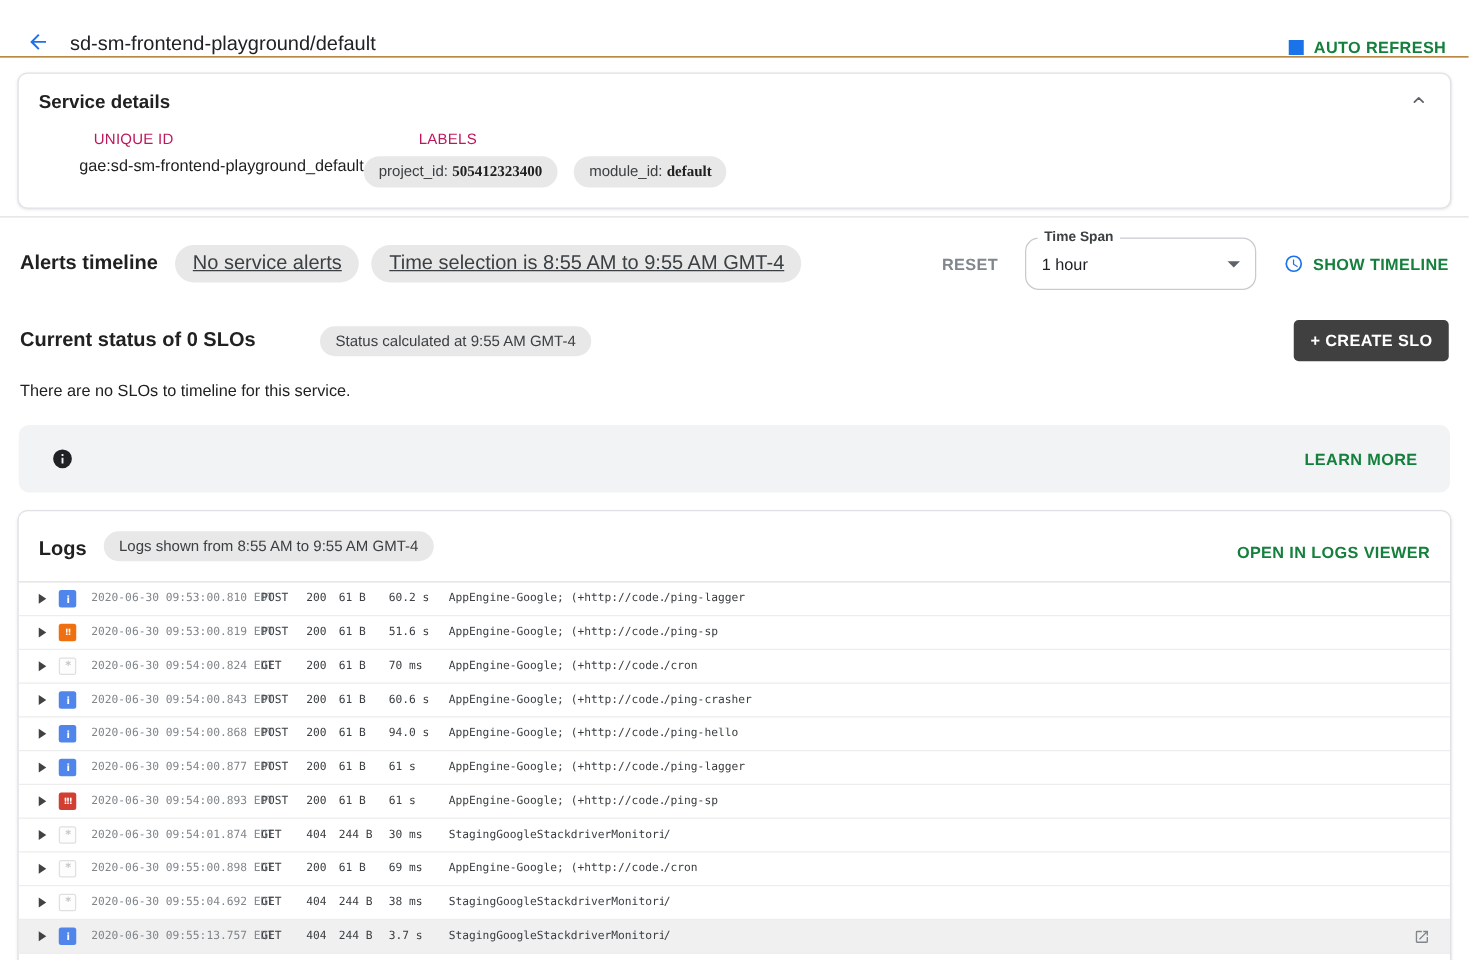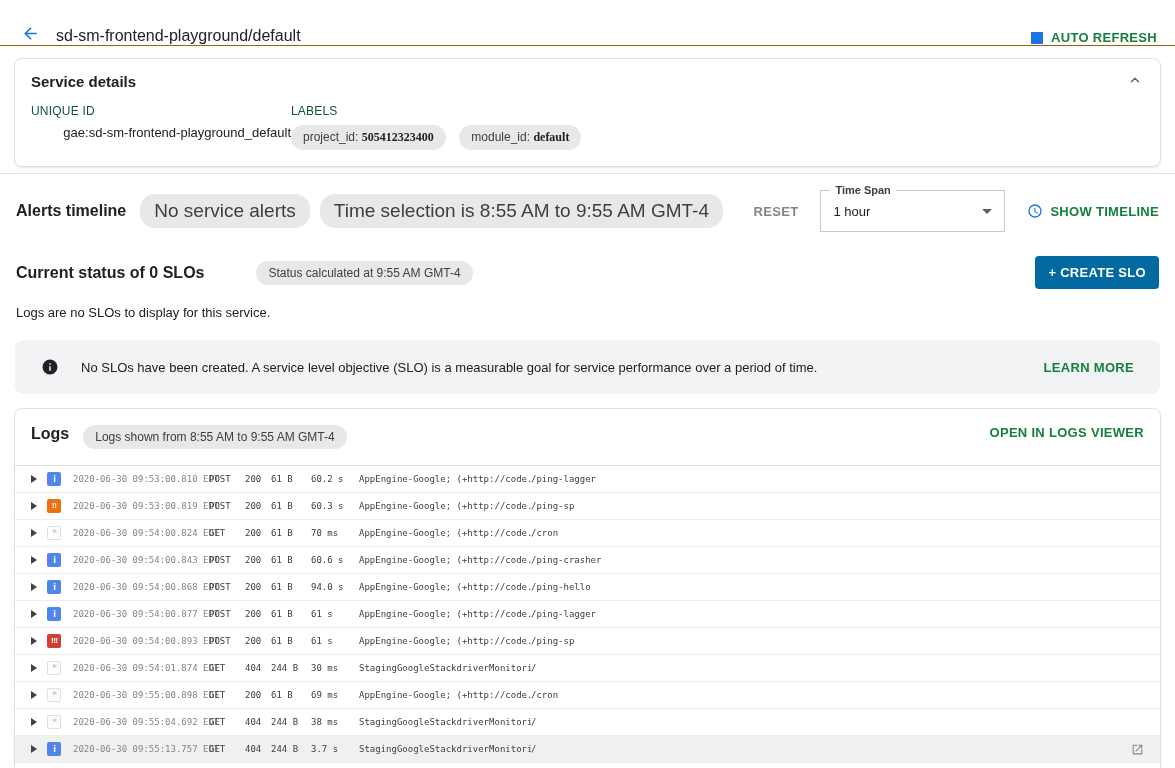"UNIQUE ID" .field-label { color: #14532d -> #be185d; margin-left: none -> 44px }
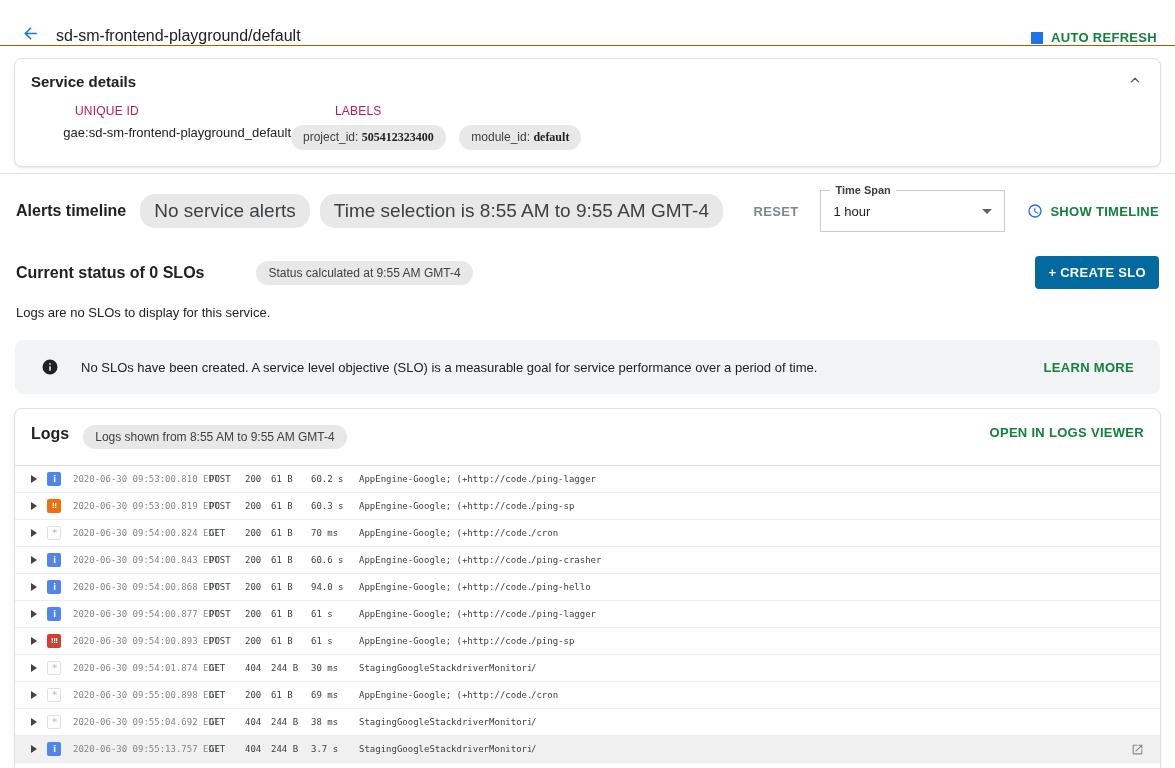"Time Span" .select-box { border-radius: 0 -> 11px }
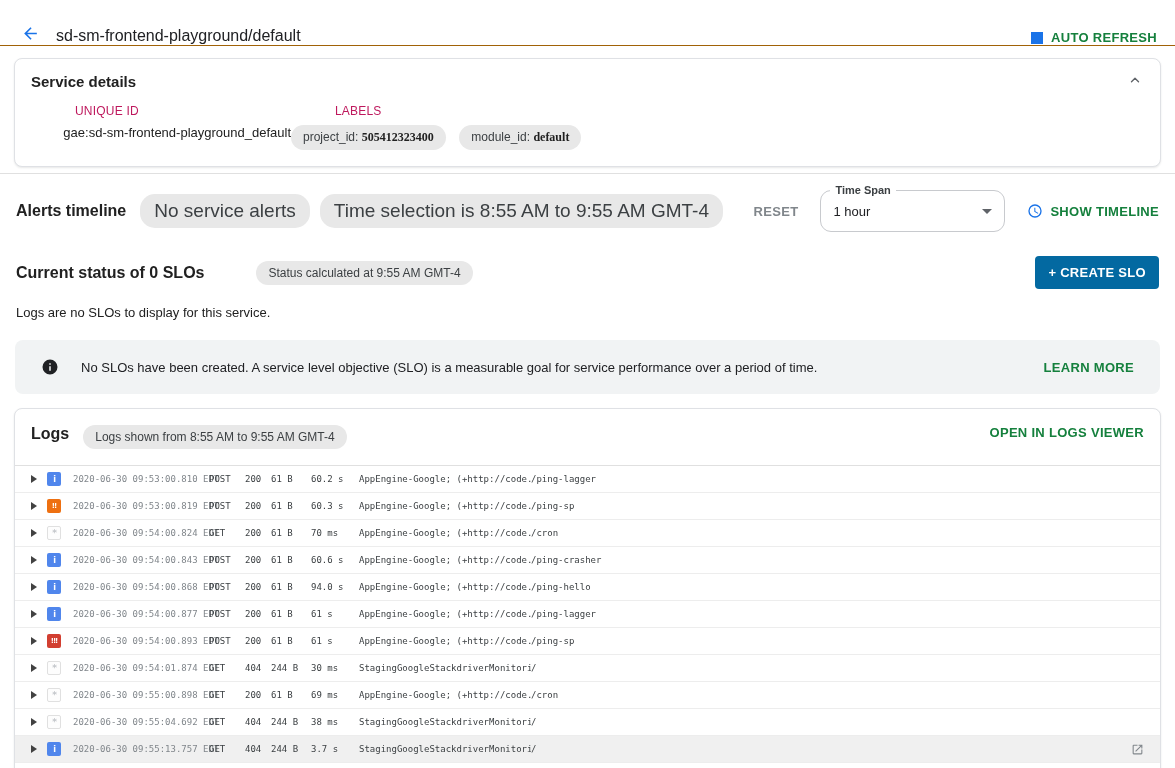"No service alerts" .alerts-chips .chip { font-size: 19px -> 16px; text-decoration: none -> underline }
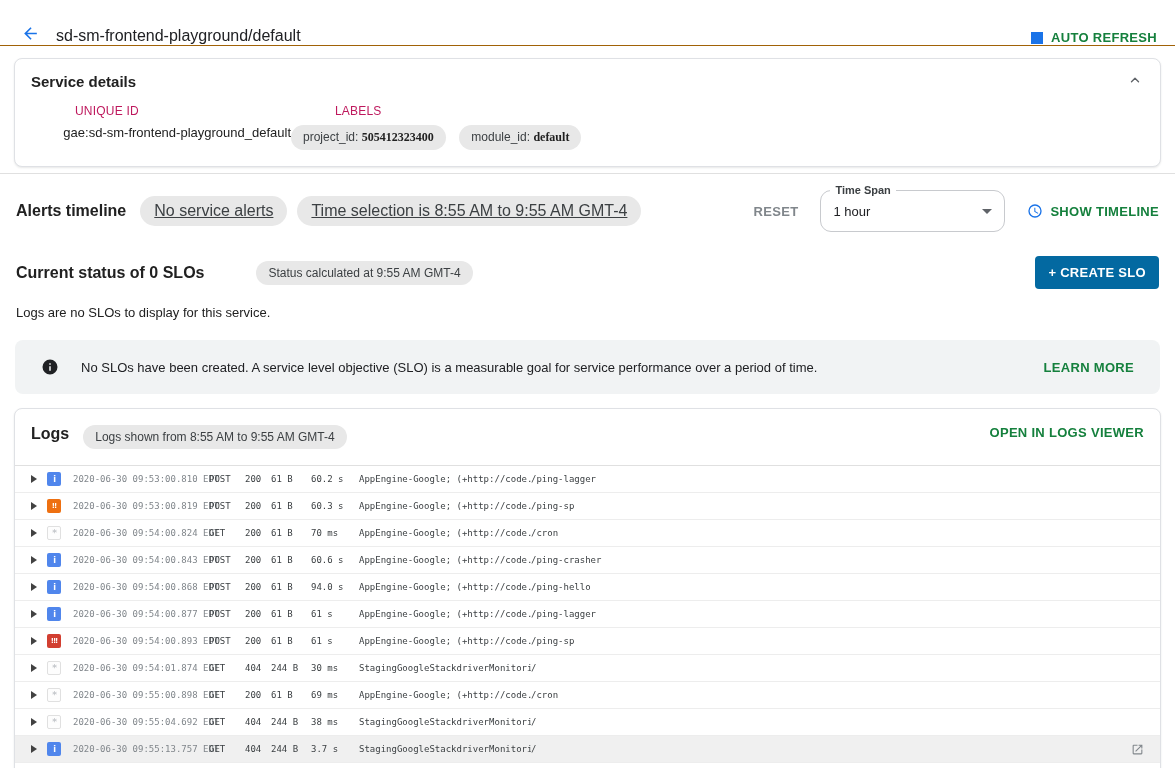"+ CREATE SLO" .primary-btn { background: #0369a1 -> #404040 }
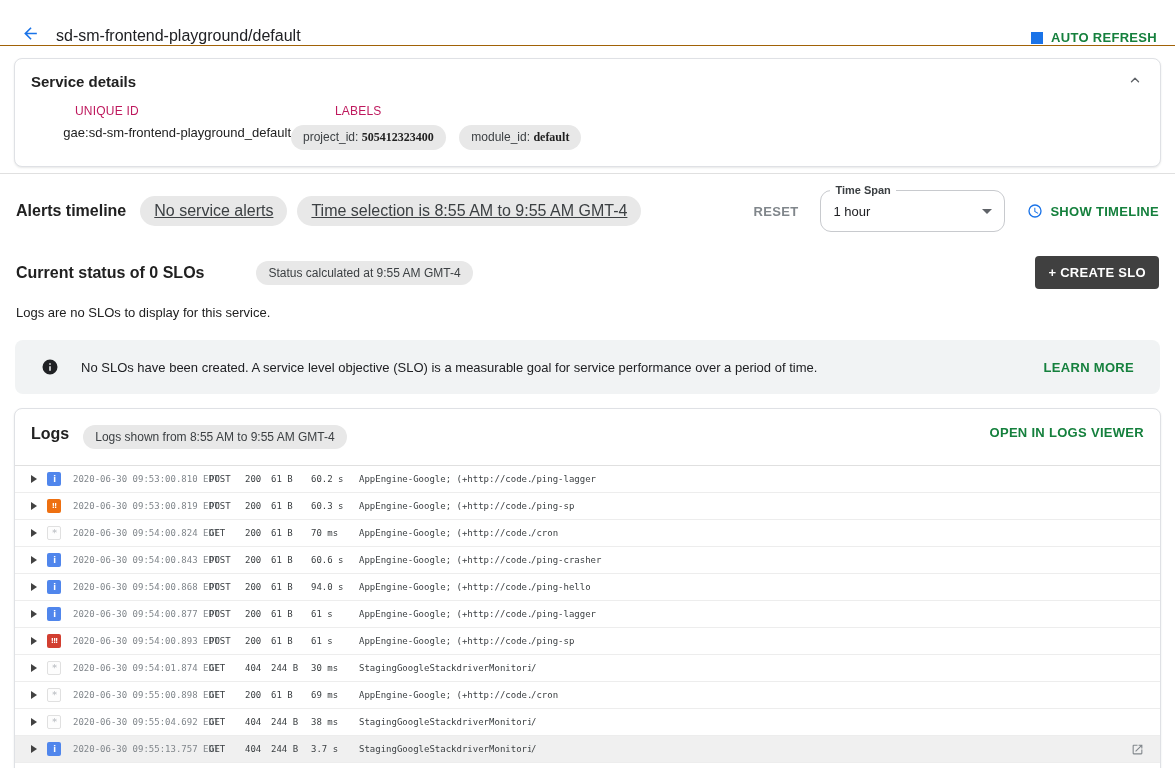"Logs are no SLOs to" div.slo-empty { text: Logs are no SLOs to display -> There are no SLOs to timeline }
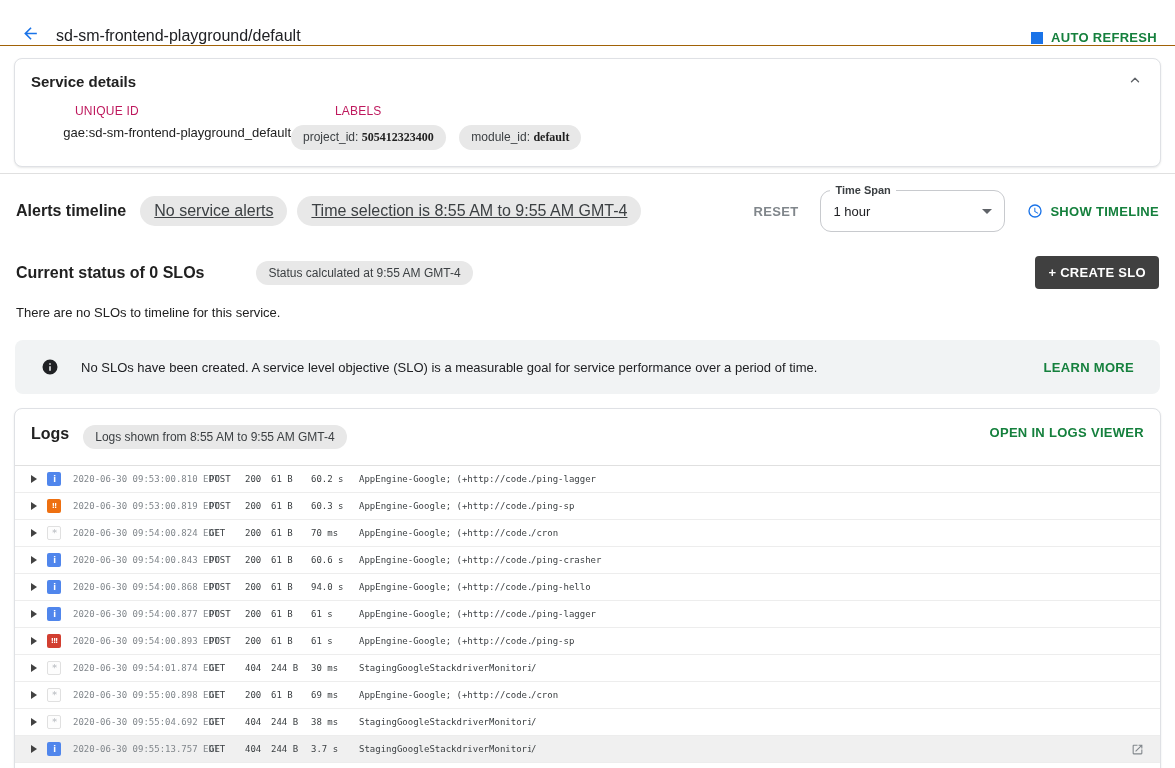"No SLOs have been created." div.banner-text { html: <div>No SLOs have been created. A service level objective (SLO) is a measurable goal for service performance over a period of time.</div> -> none }
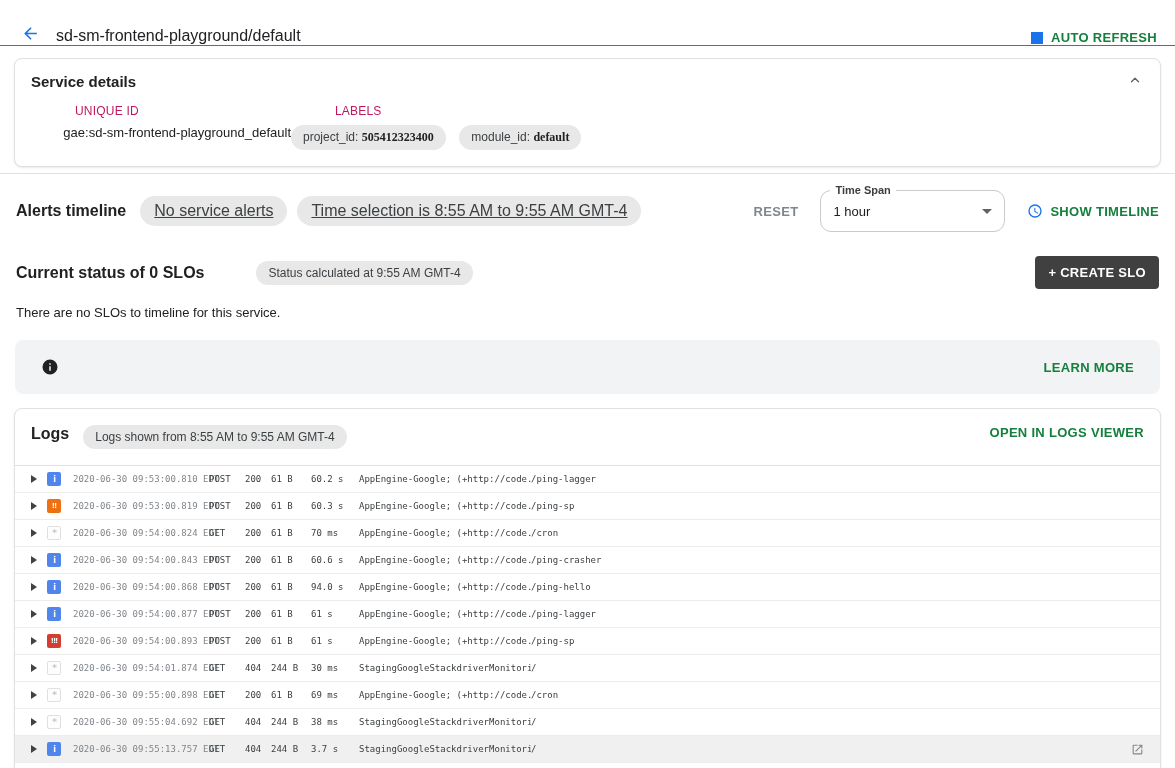"Logs" .logs-header { align-items: flex-start -> flex-end }
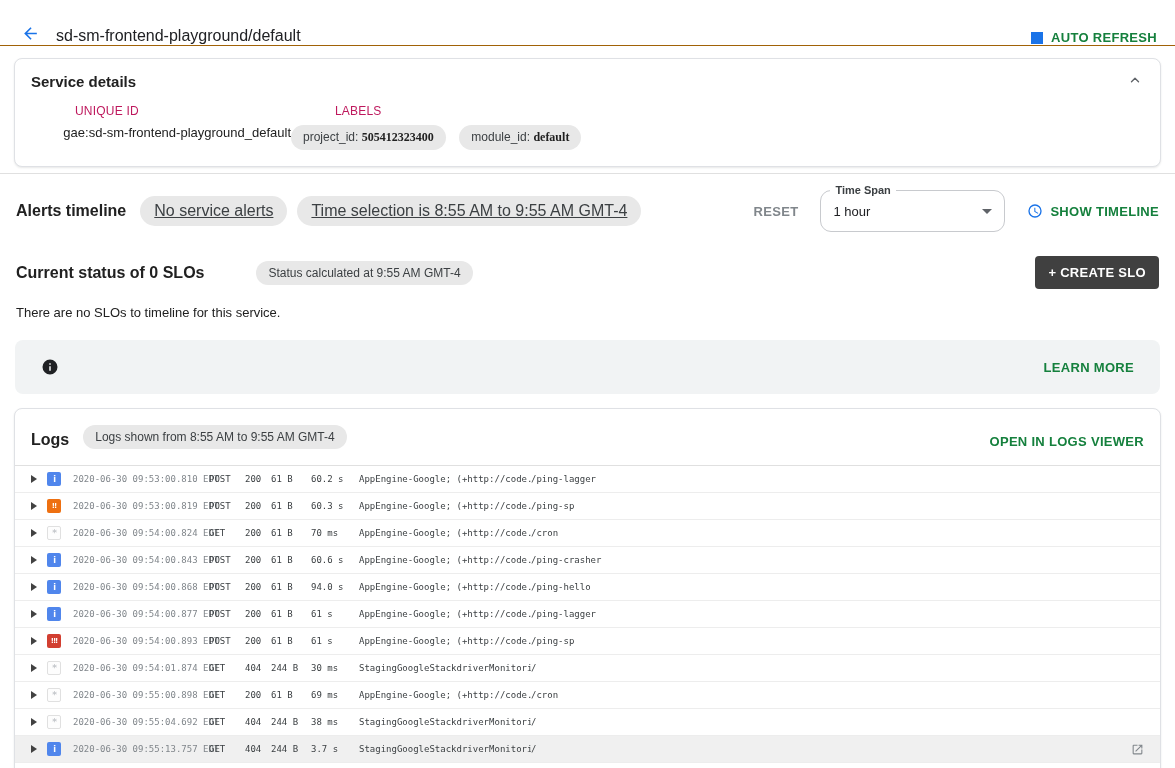"60.3 s" span.c-lat { text: 60.3 -> 51.6 }
